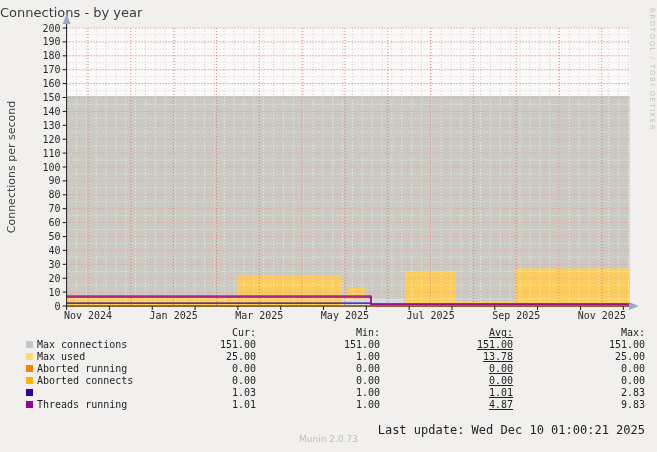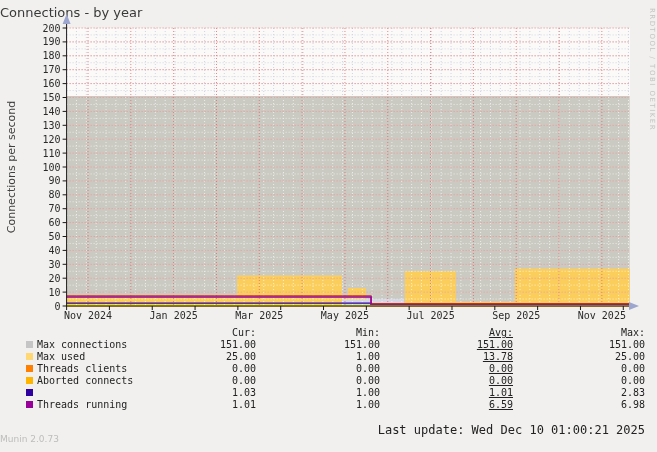"Threads clients" span.lname { text: Threads clients -> Aborted running }
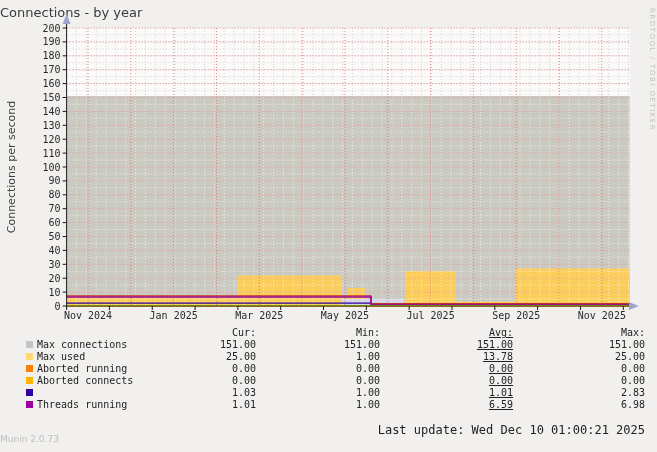"6.59" span.c3 { text: 6.59 -> 4.87 }
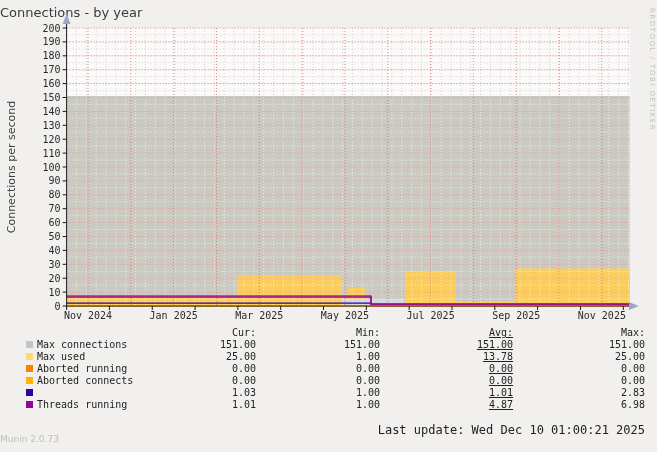"6.98" span.c4 { text: 6.98 -> 9.83 }
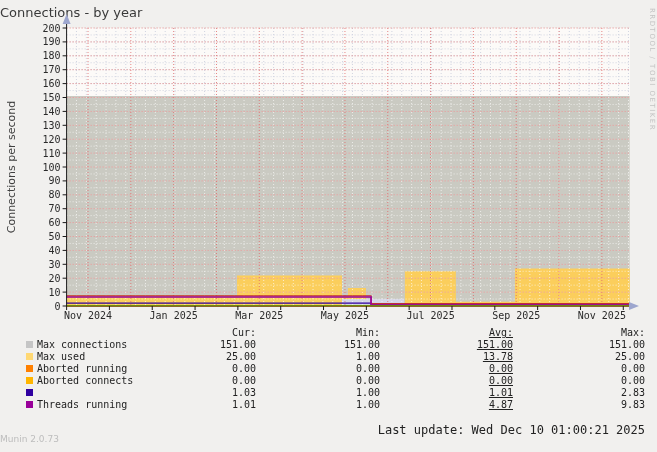"Munin 2.0.73" #version { text-align: left -> center }
